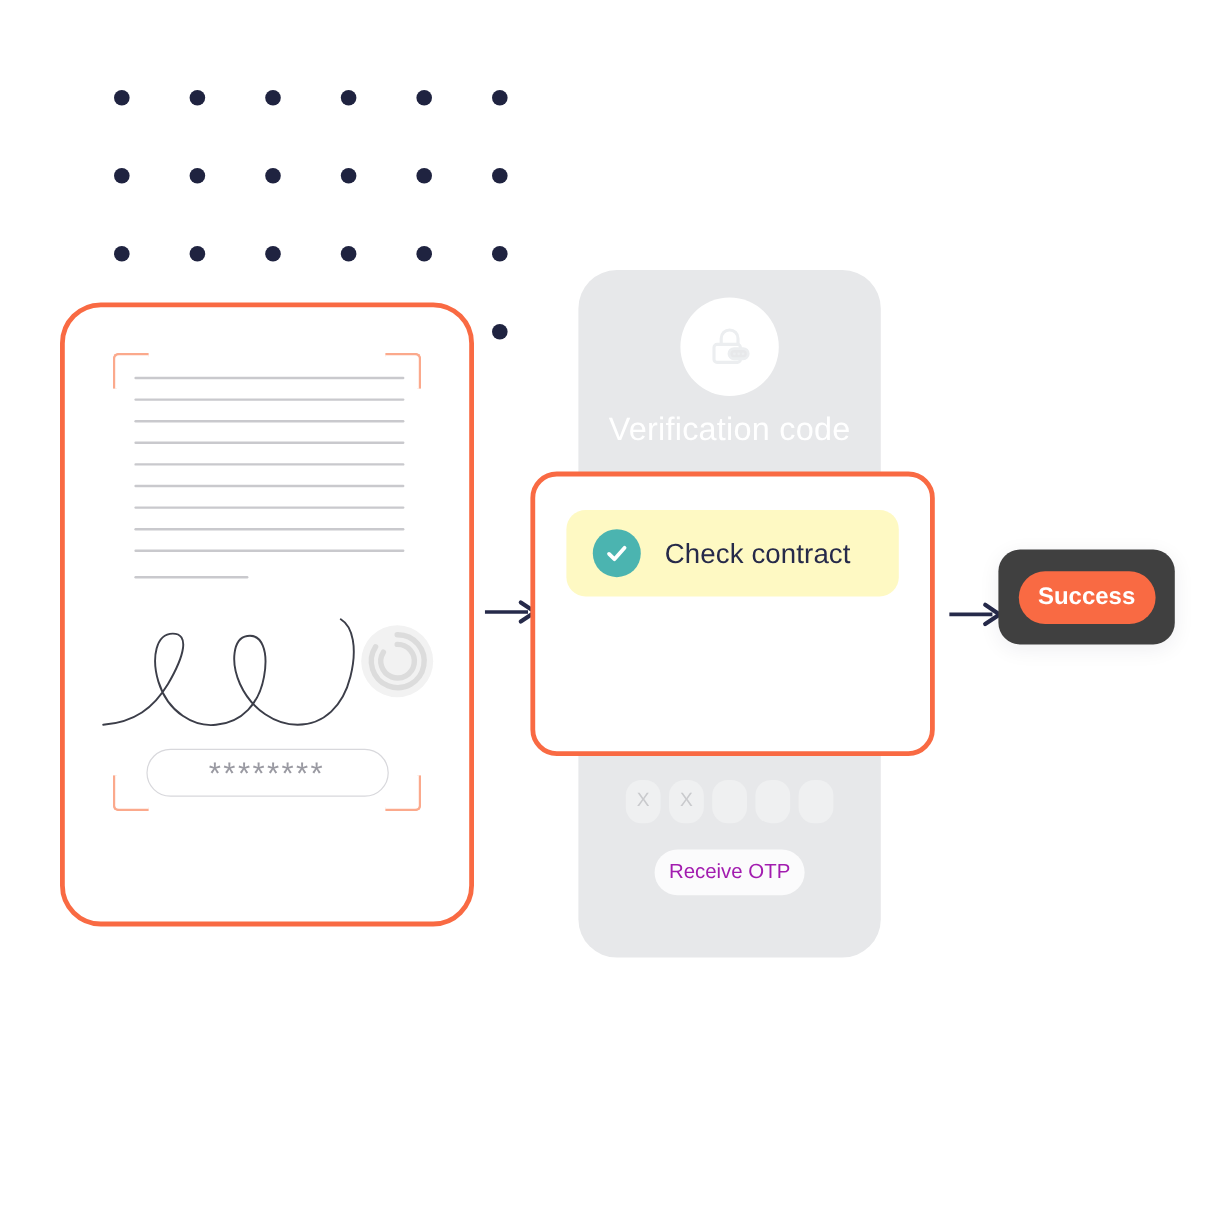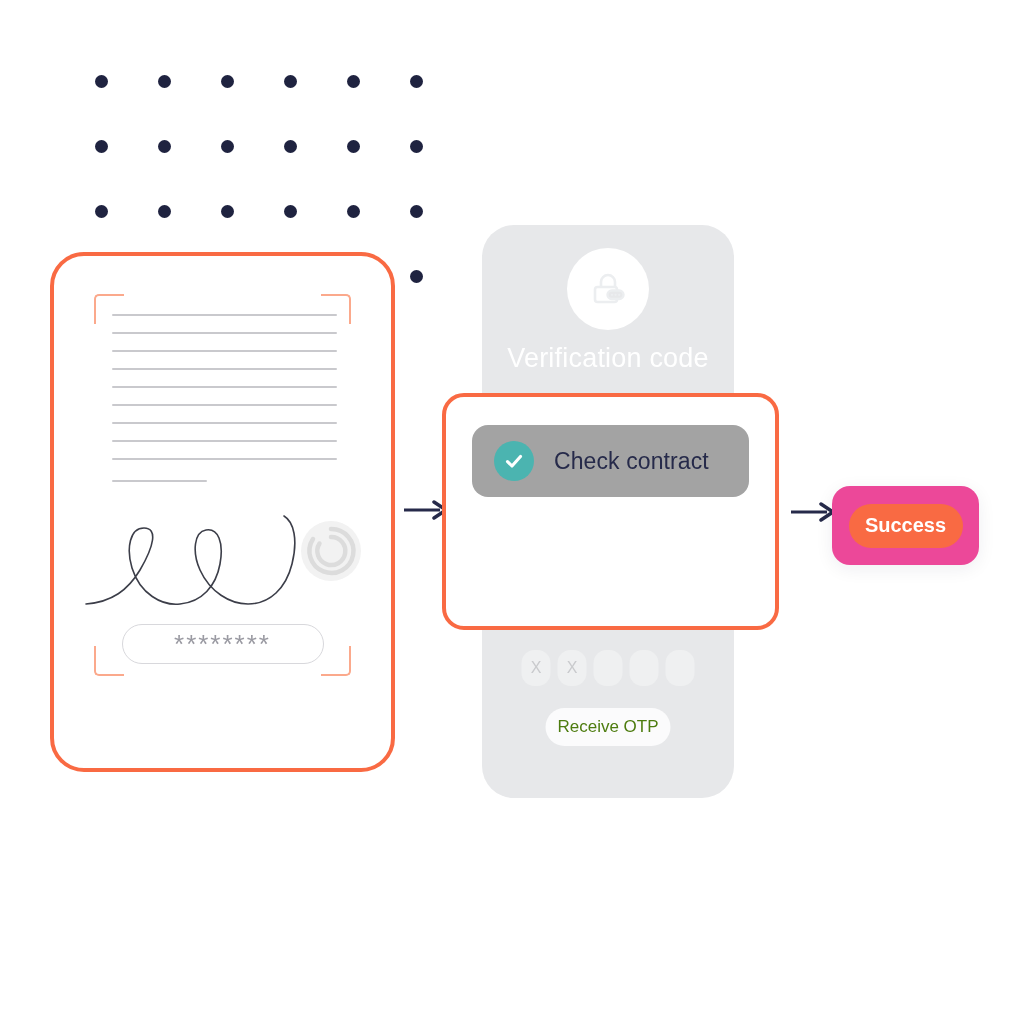"Check contract" .check-row { background: #a3a3a3 -> #fef9c3 }
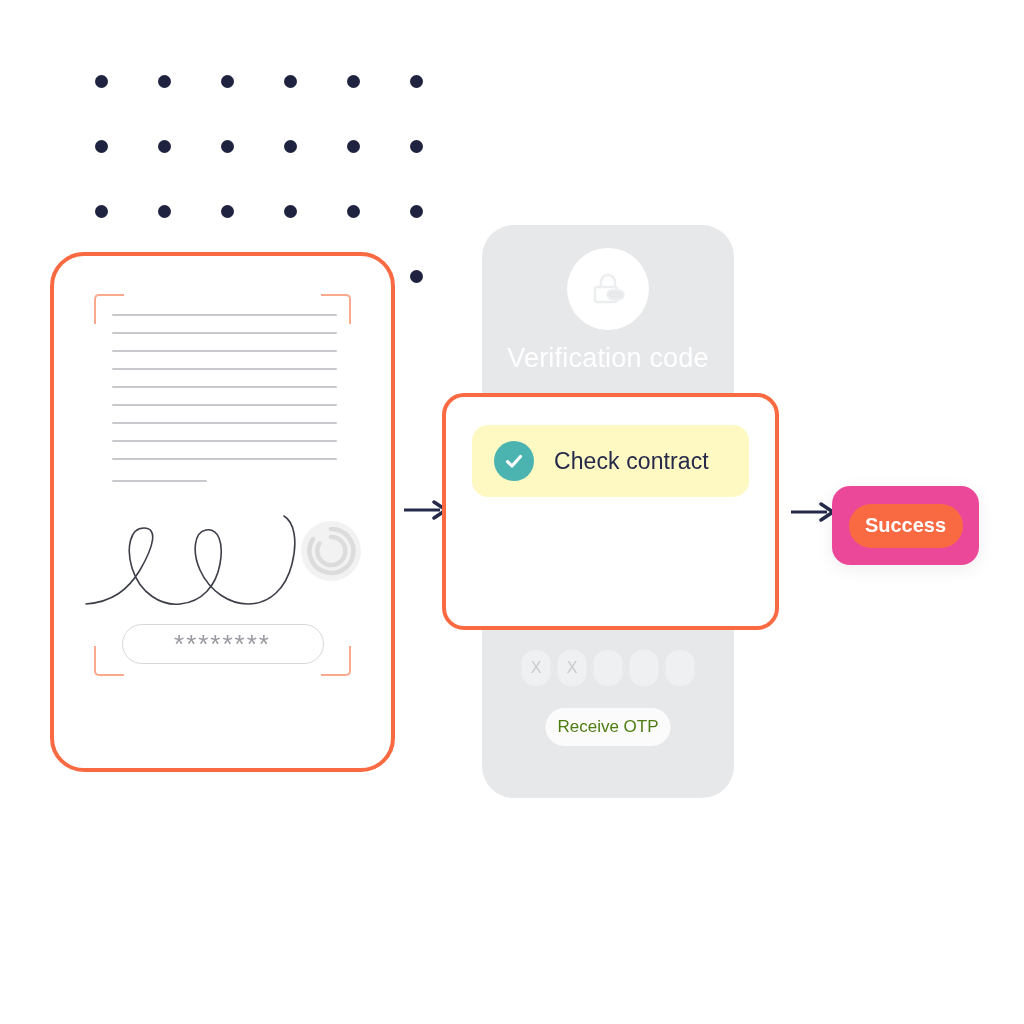"Success" #success-card { background: #ec4899 -> #404040; top: 486px -> 458px }
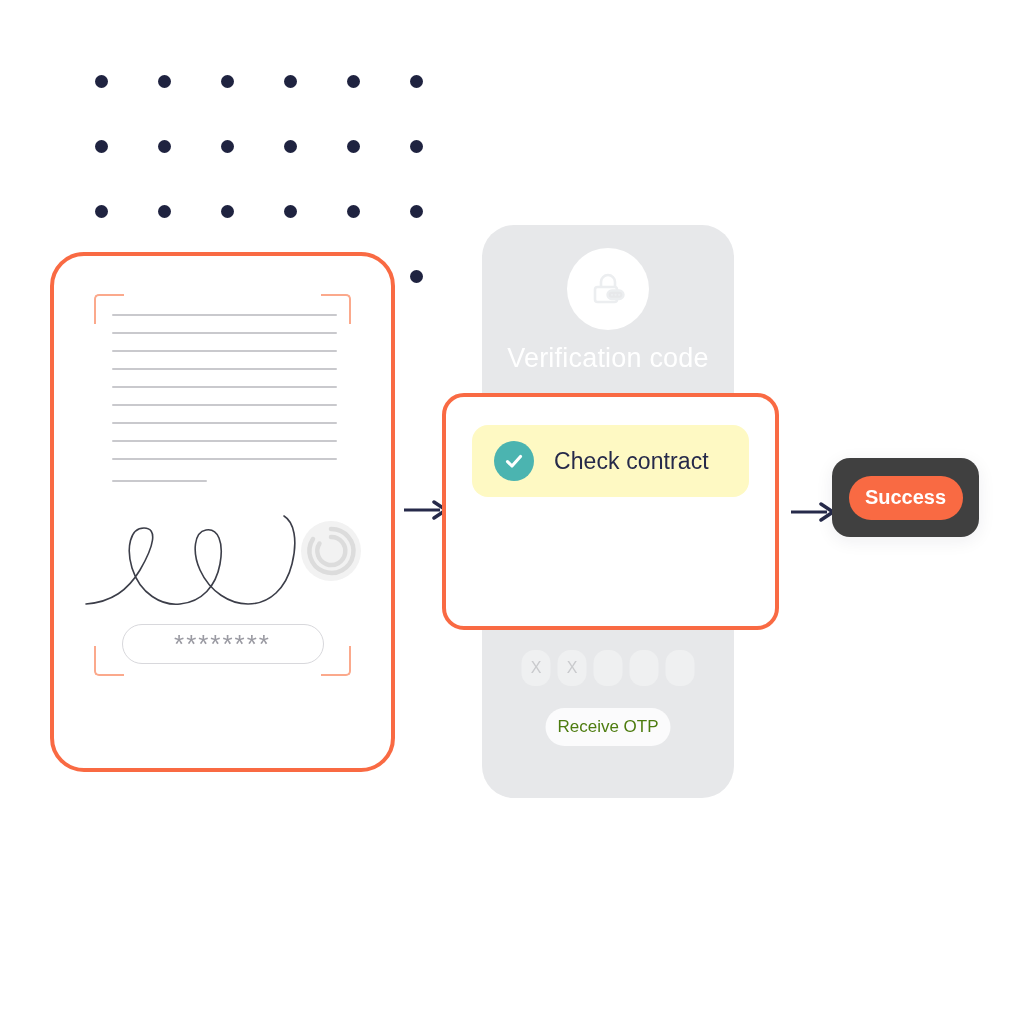"Receive OTP" #receive-otp-button { color: #4d7c0f -> #a21caf }
